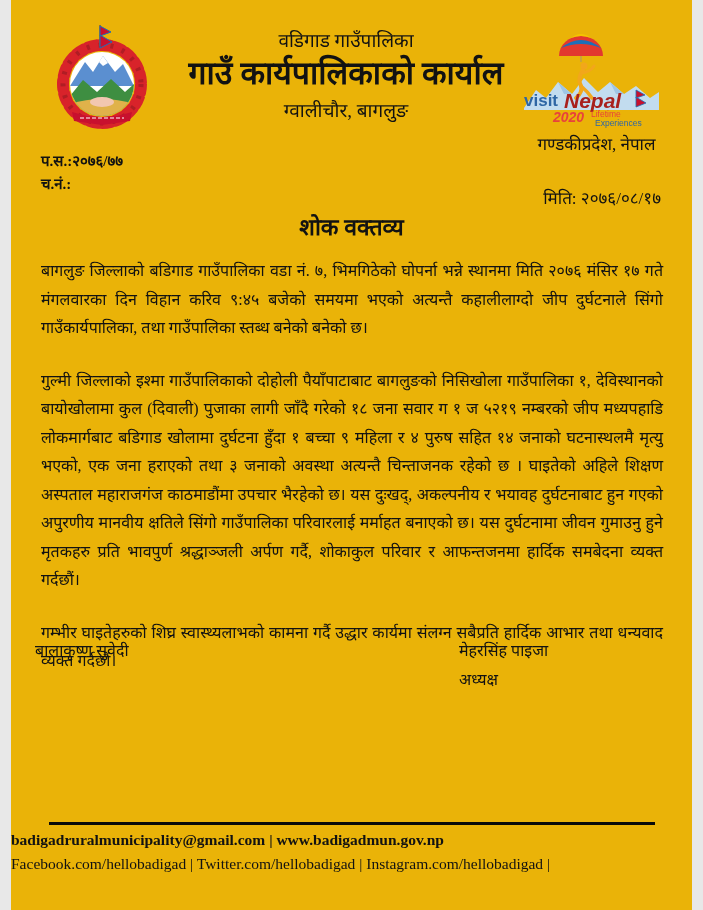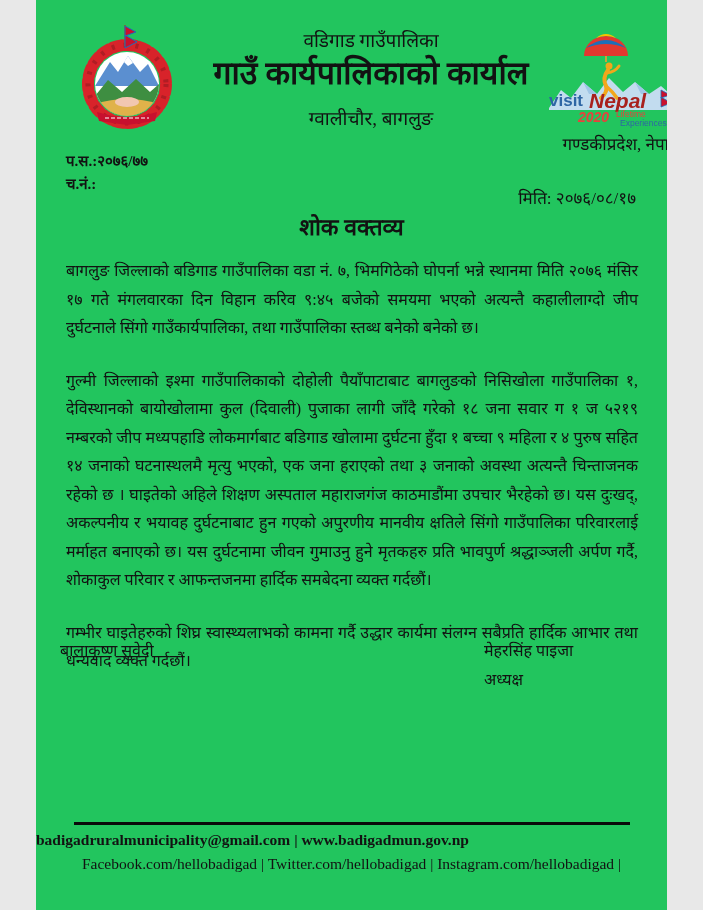"वडिगाड गाउँपालिका" .page { background: #22c55e -> #eab308; width: 631px -> 681px }
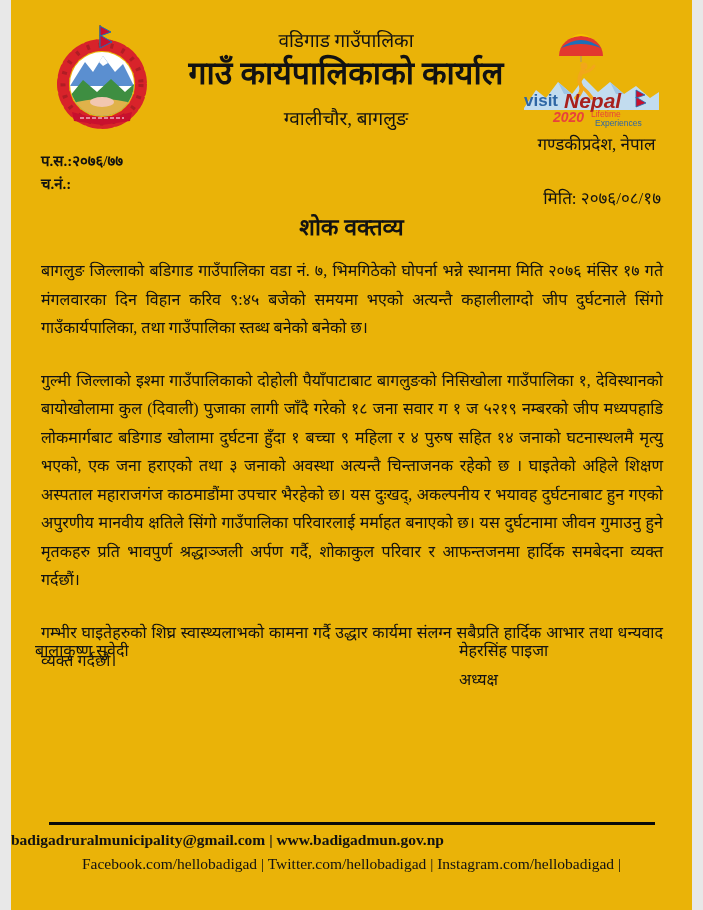"ग्वालीचौर, बागलुङ" .hdr-line3 { margin-top: 16px -> 8px }
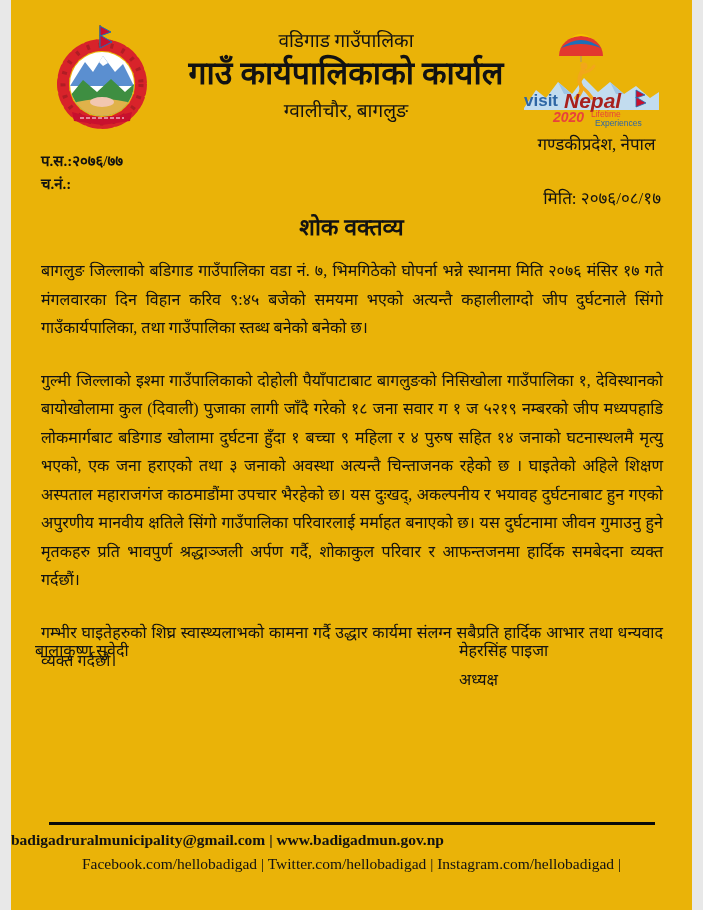"Facebook.com/hellobadigad |" .footer-line2 { text-align: center -> left }
